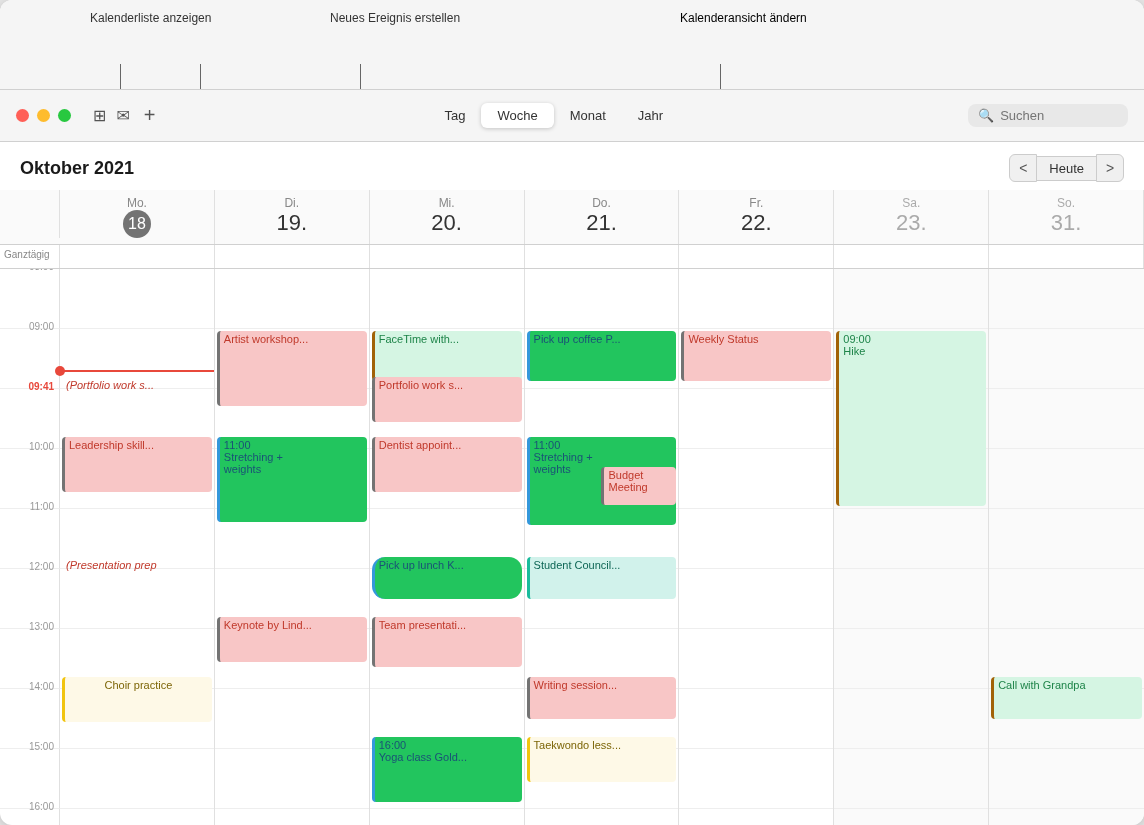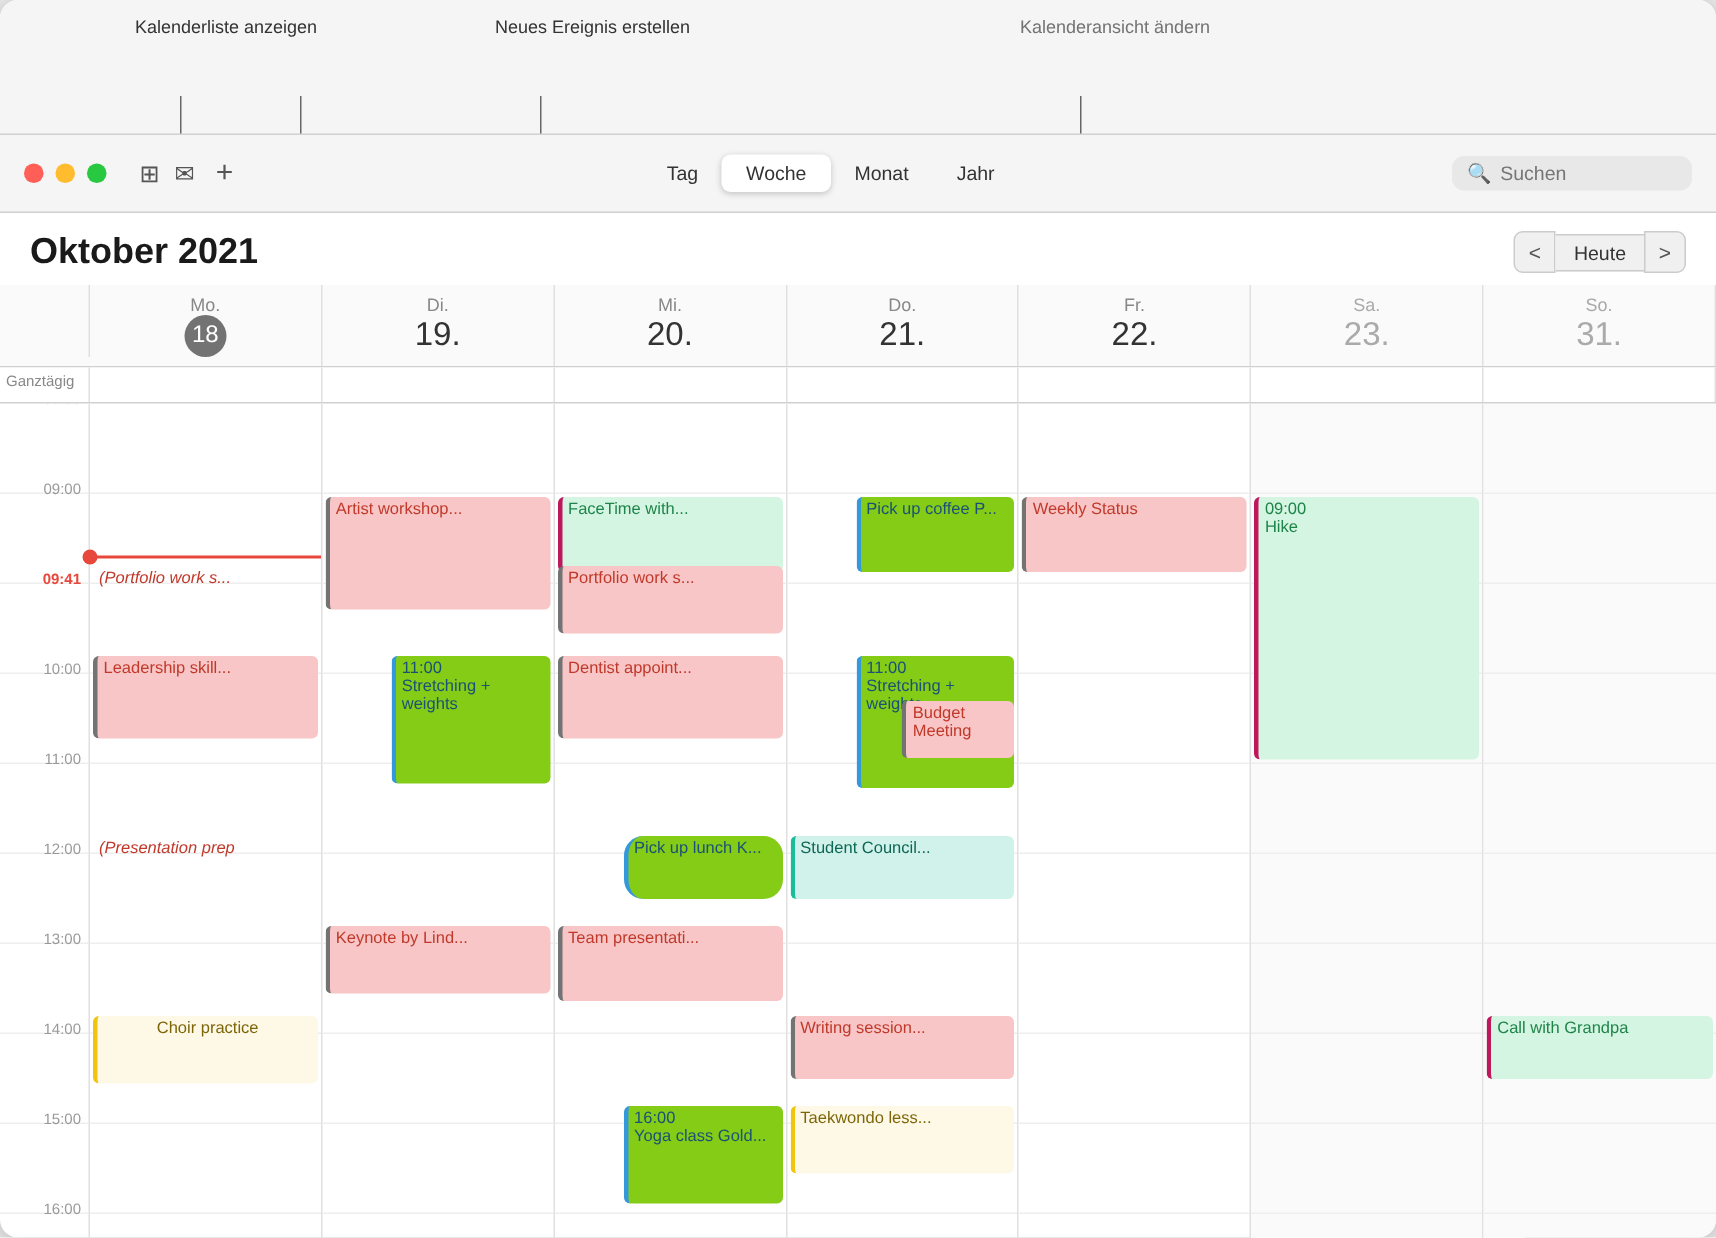"Kalenderansicht ändern" div { color: #737373 -> #000000 }
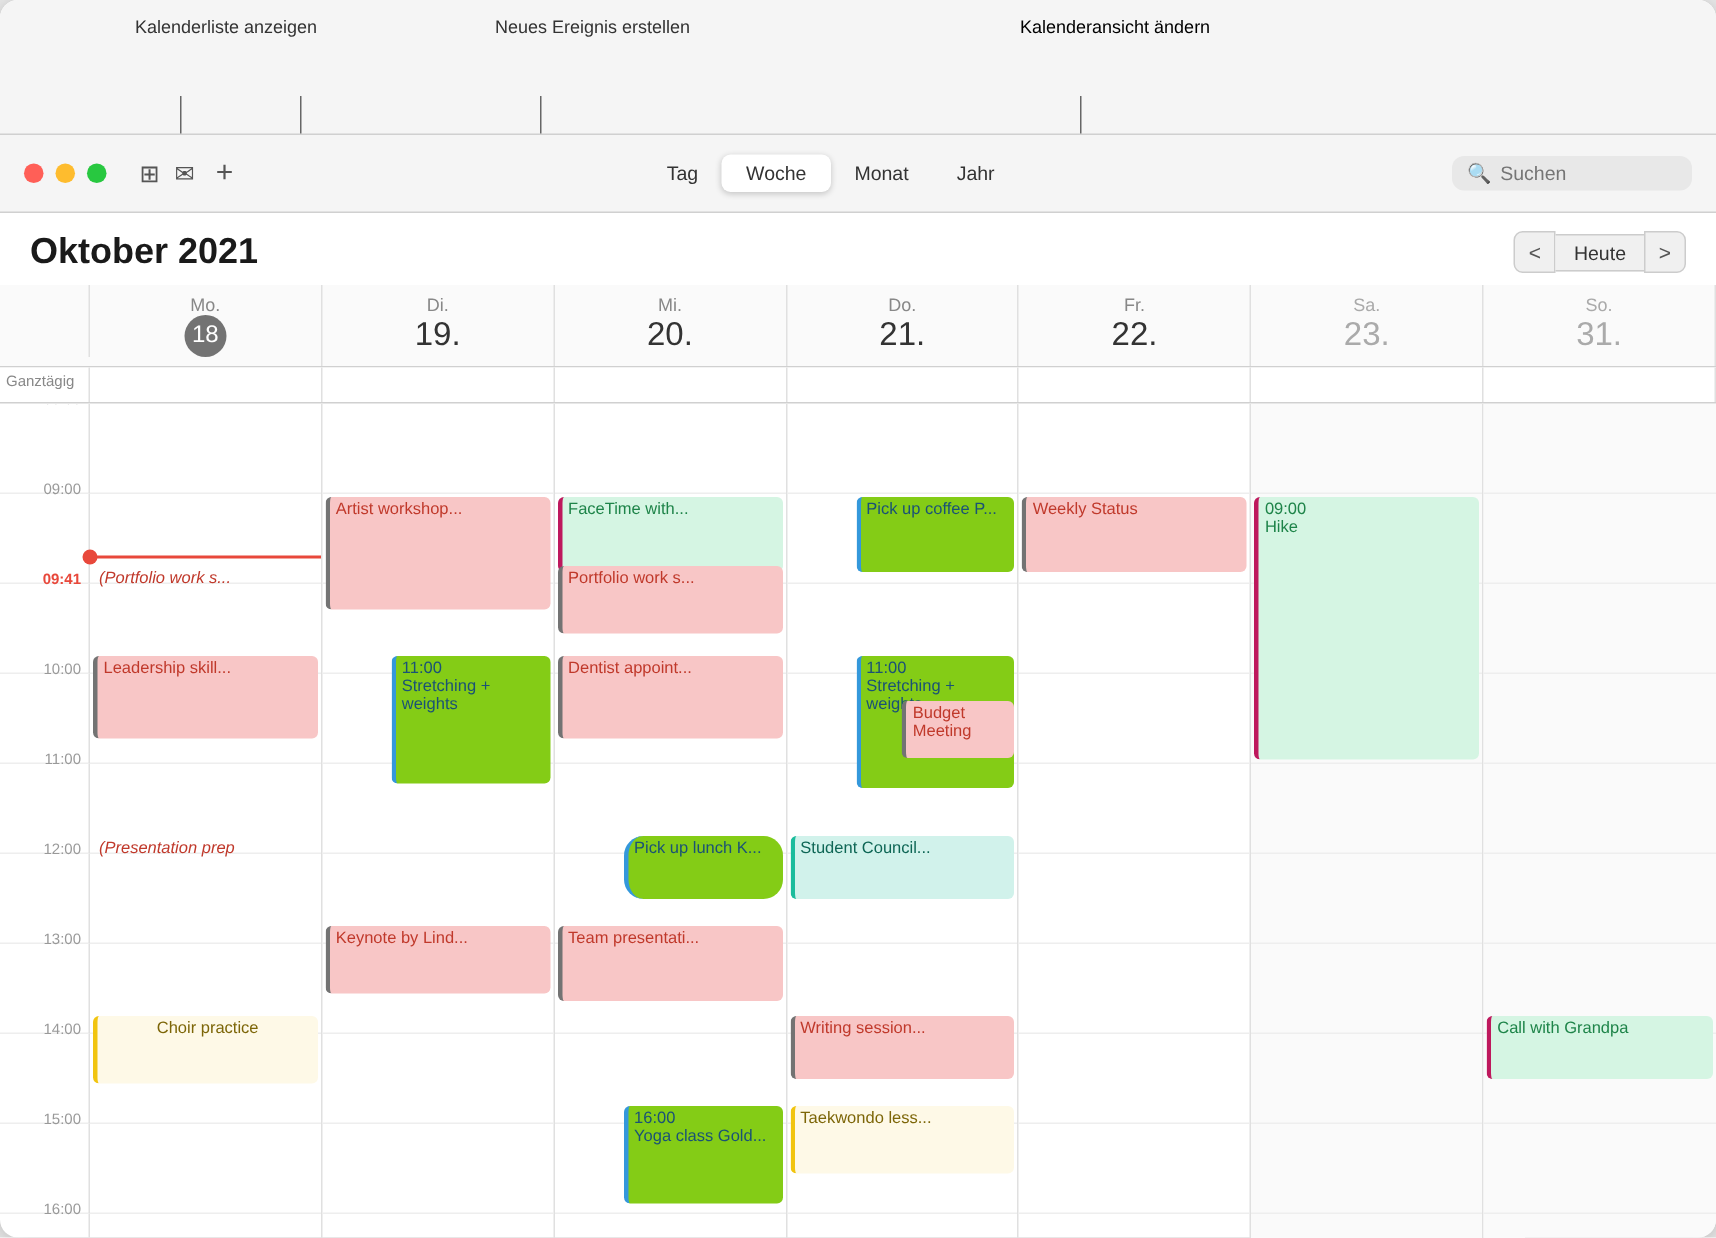"Oktober 2021" .month-title { font-size: 24px -> 18px }
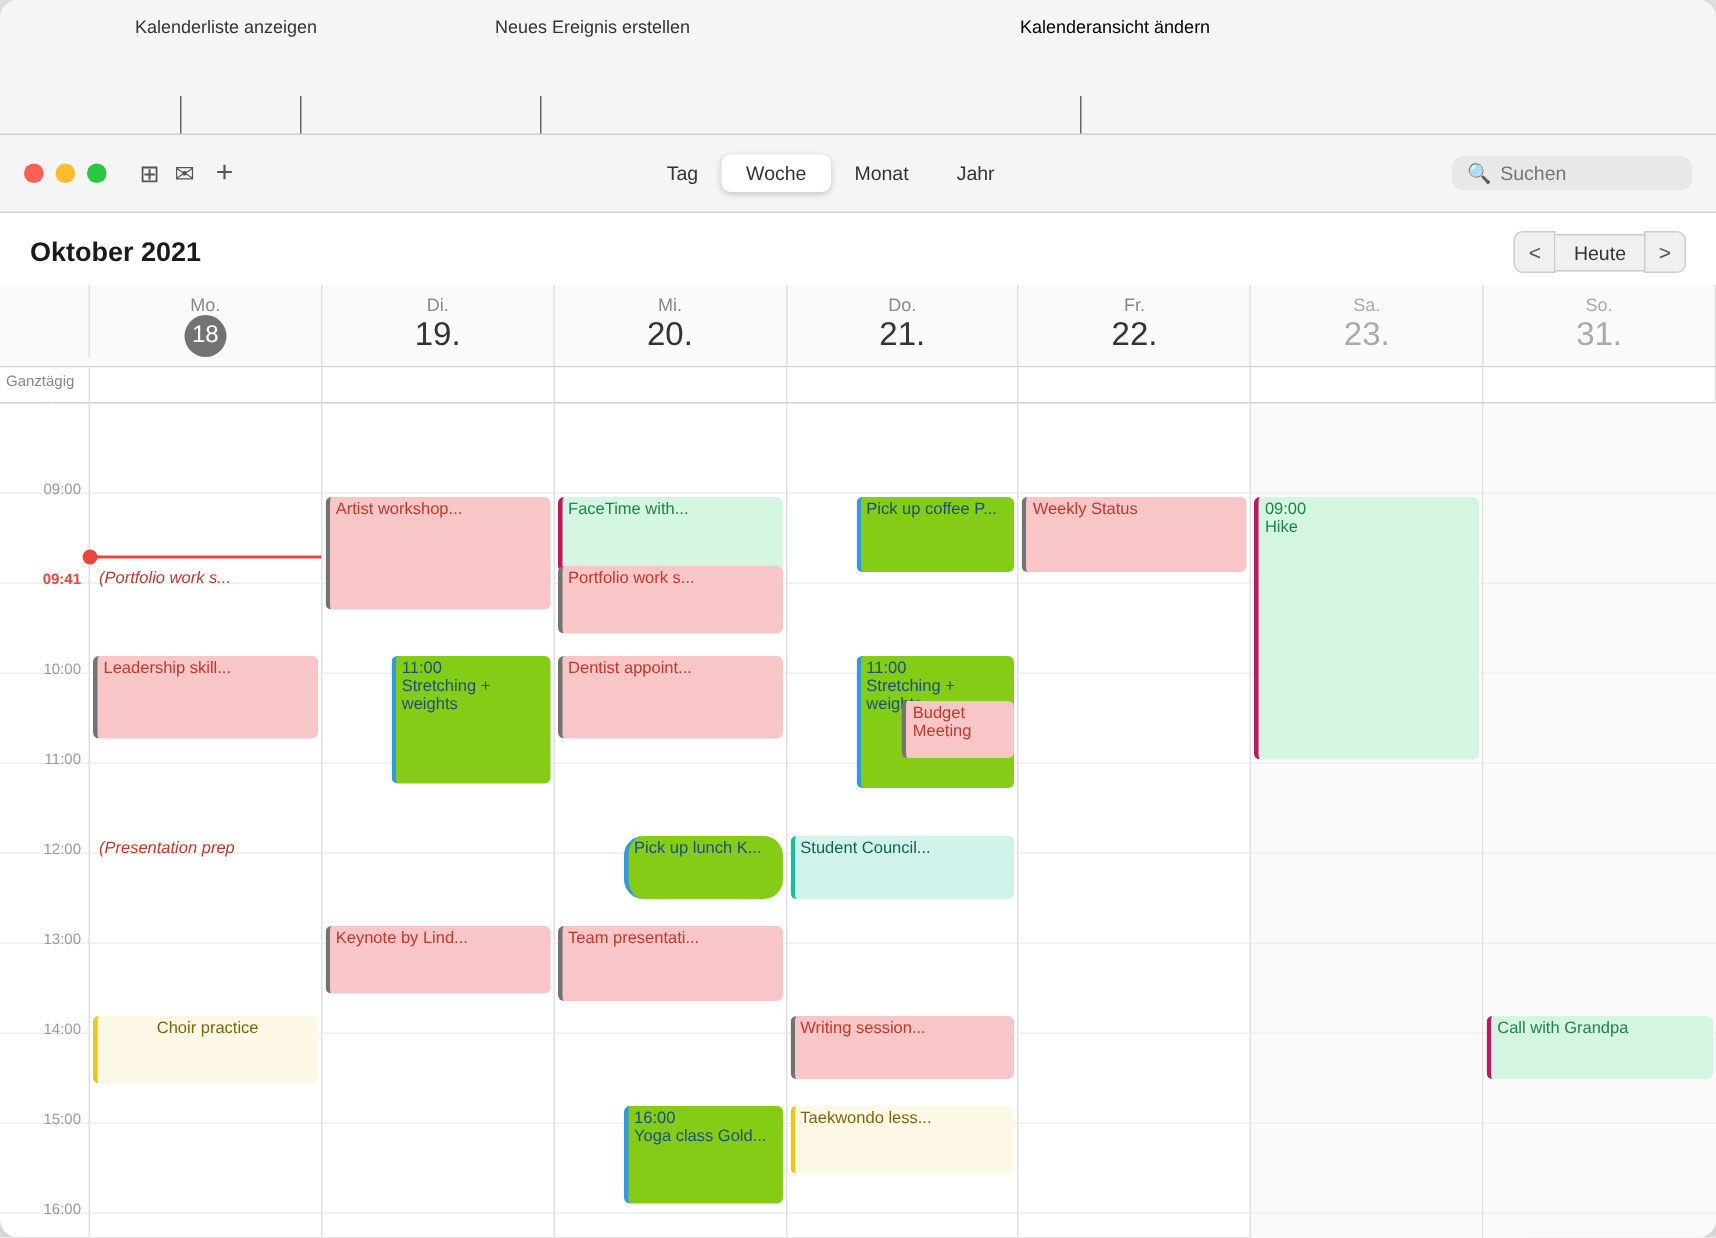"FaceTime with..." .event-green { border-left: 3px solid #be185d -> 3px solid #a16207 }
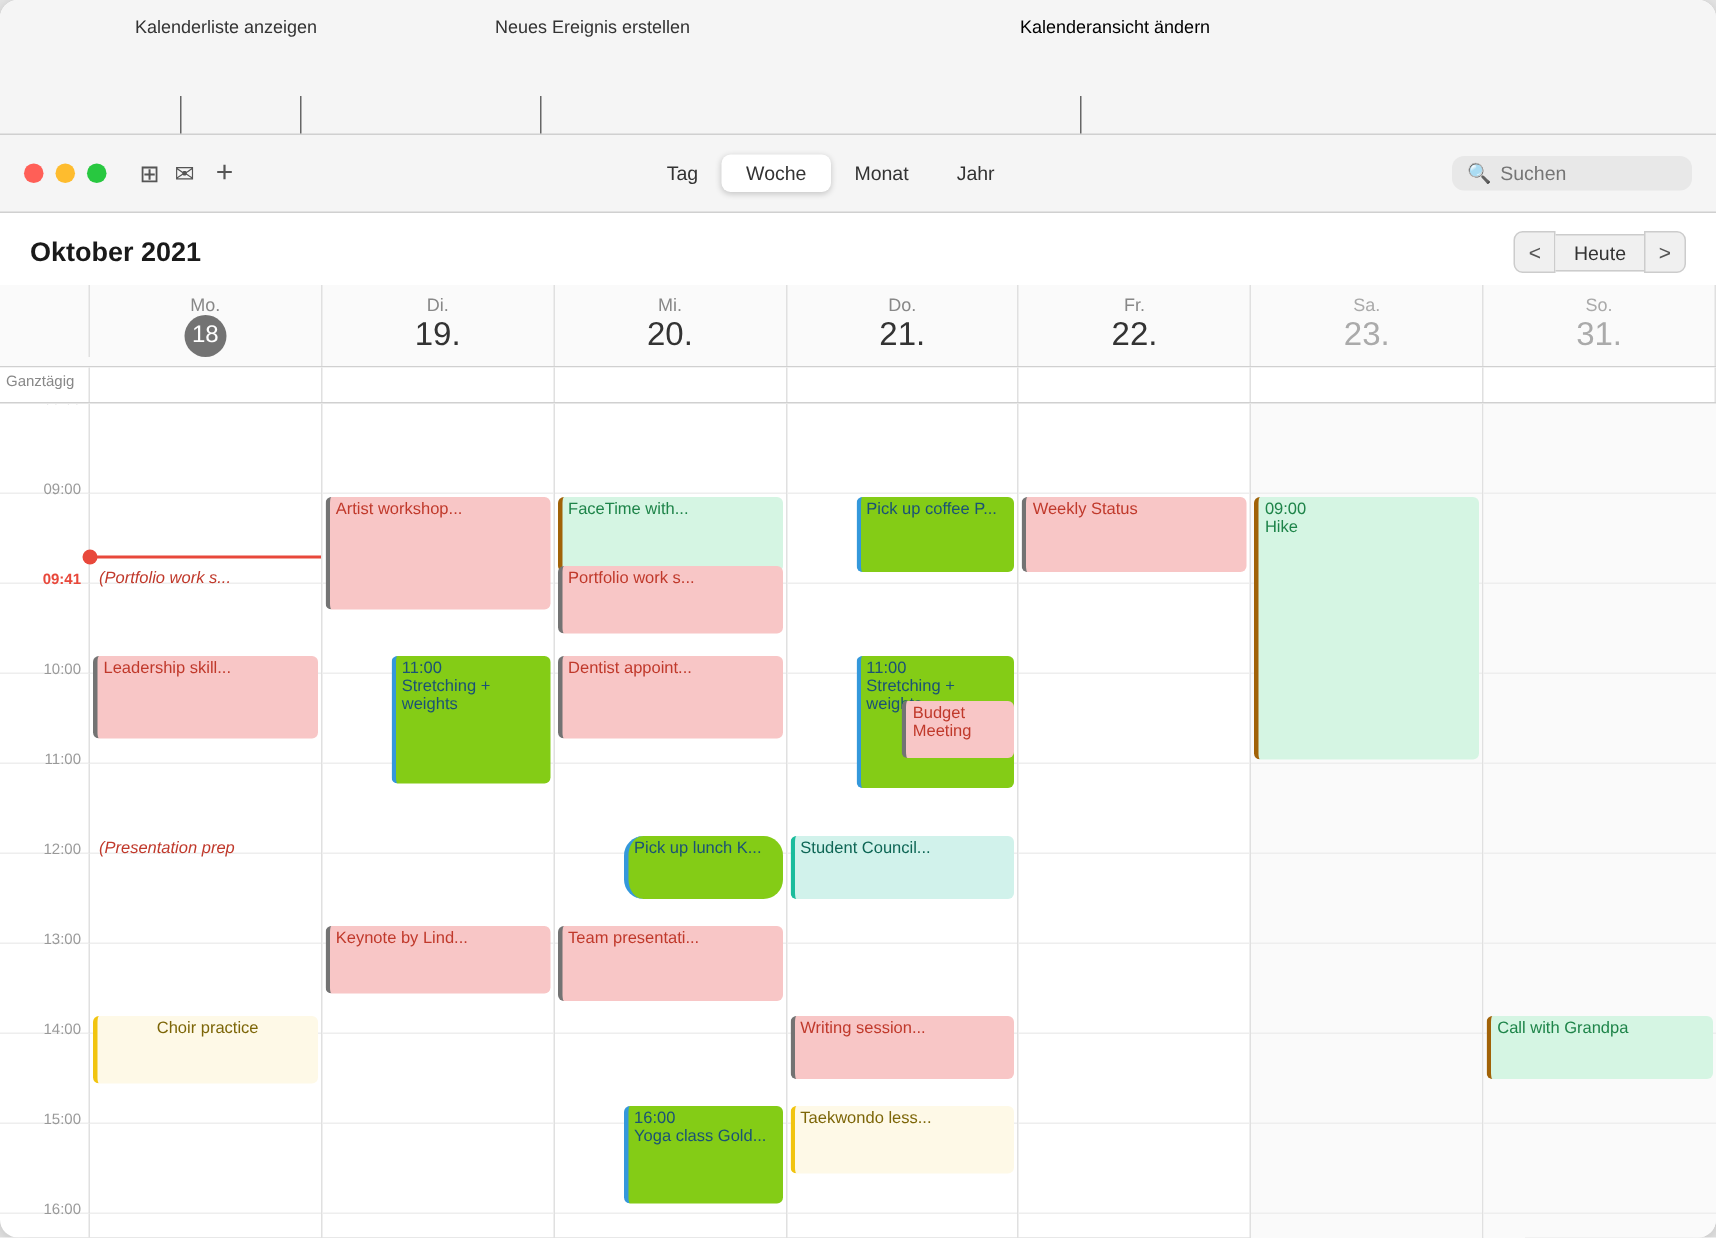"Pick up coffee P..." .event-blue { background: #84cc16 -> #22c55e; margin-left: 44px -> none }
